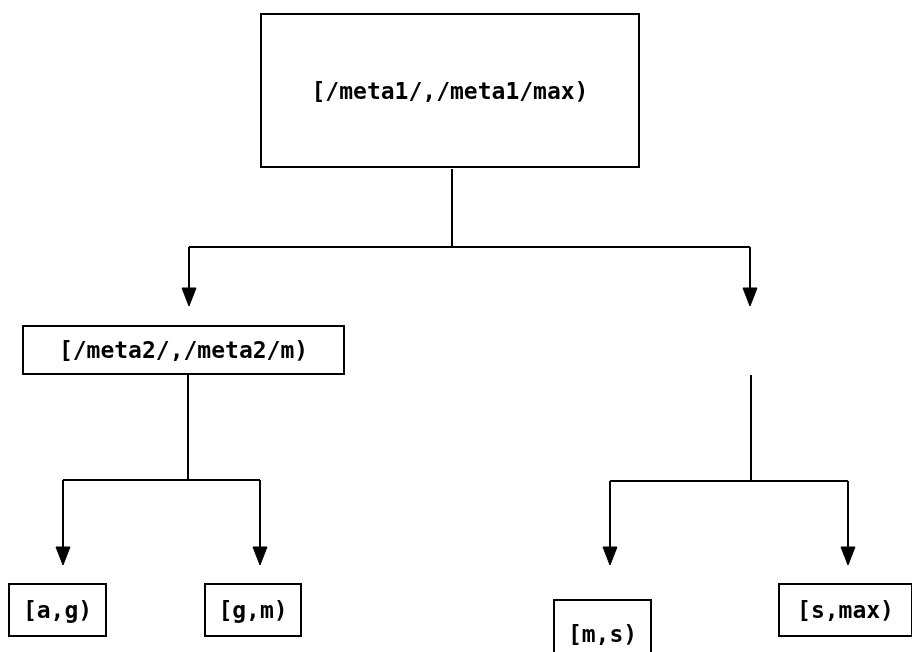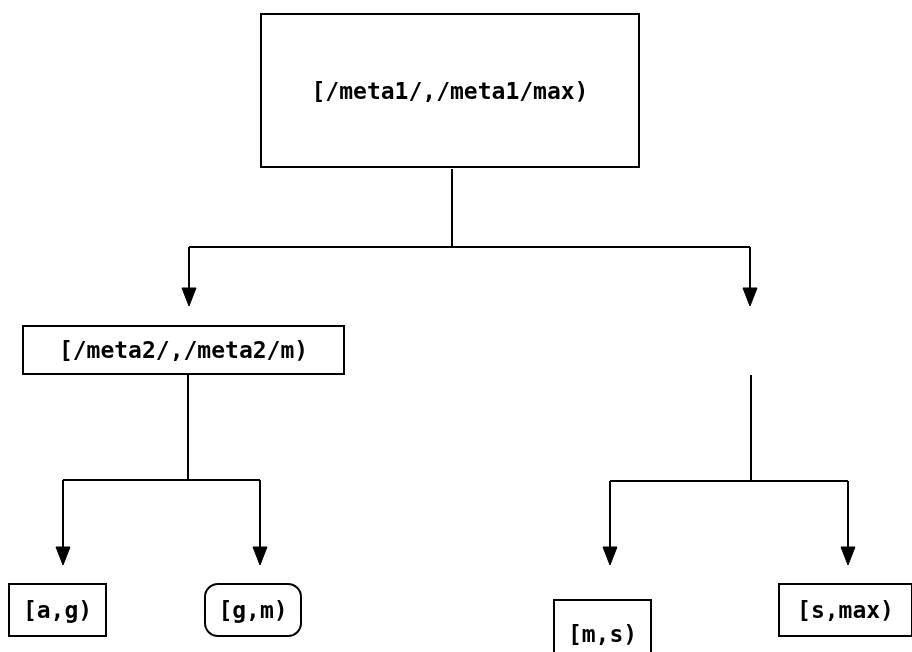"[g,m)" .node-leaf-gm { border-radius: 14px -> none }
